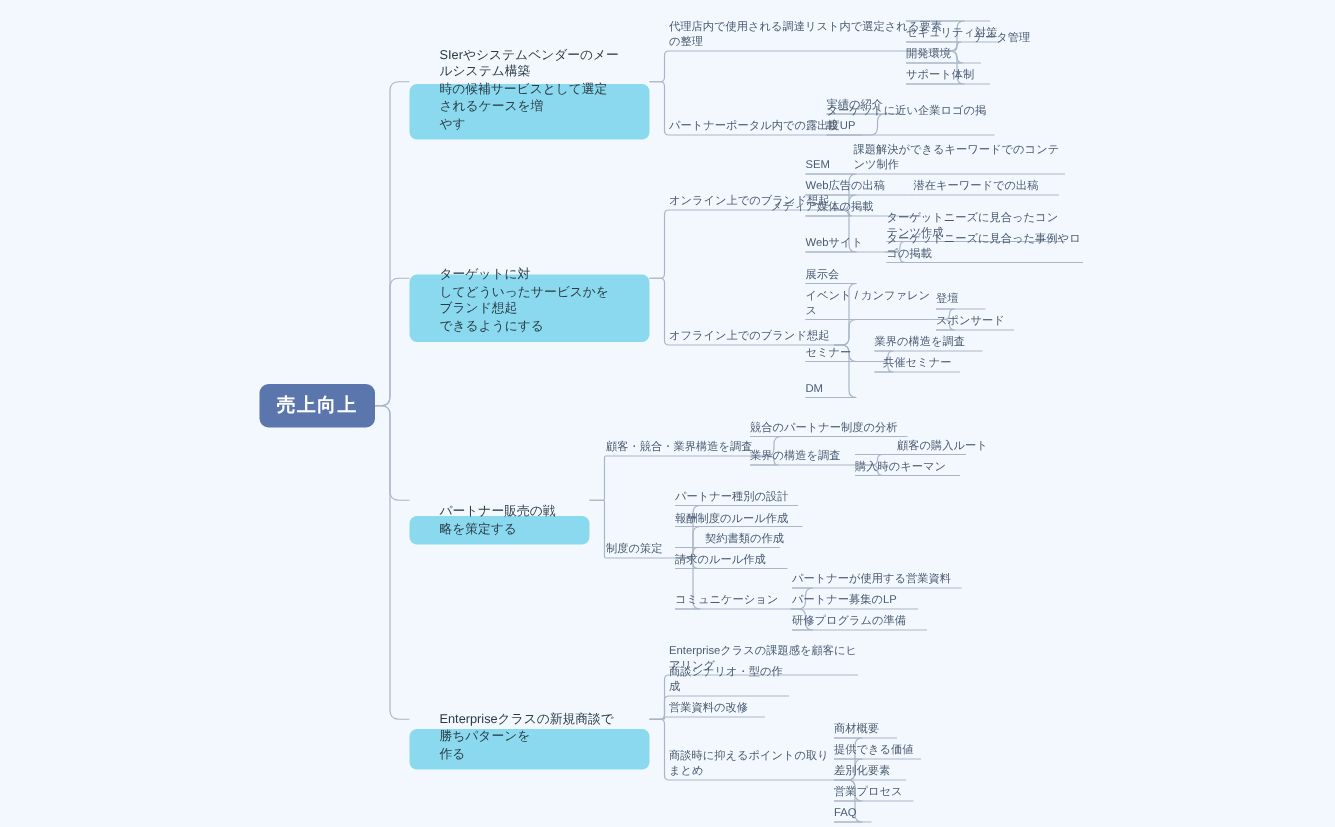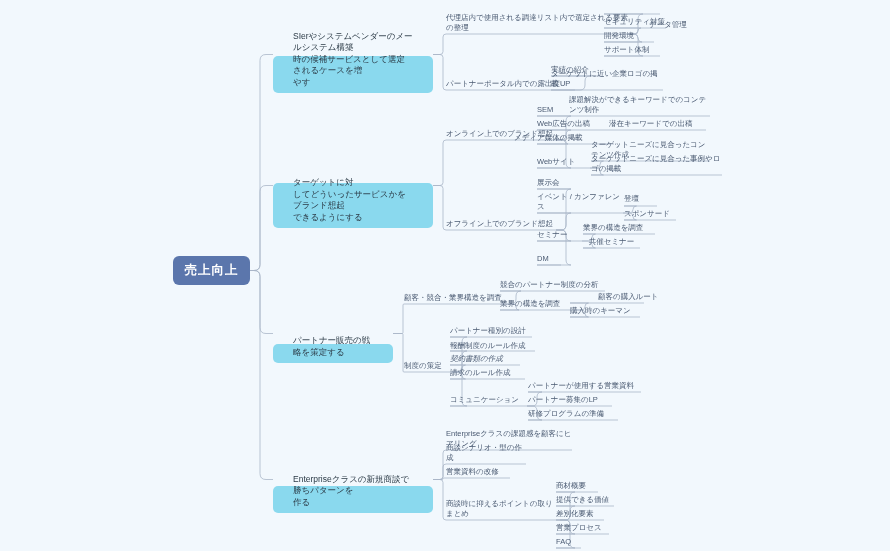"契約書類の作成" div.node { font-style: italic -> none; left: 450px -> 470px }
